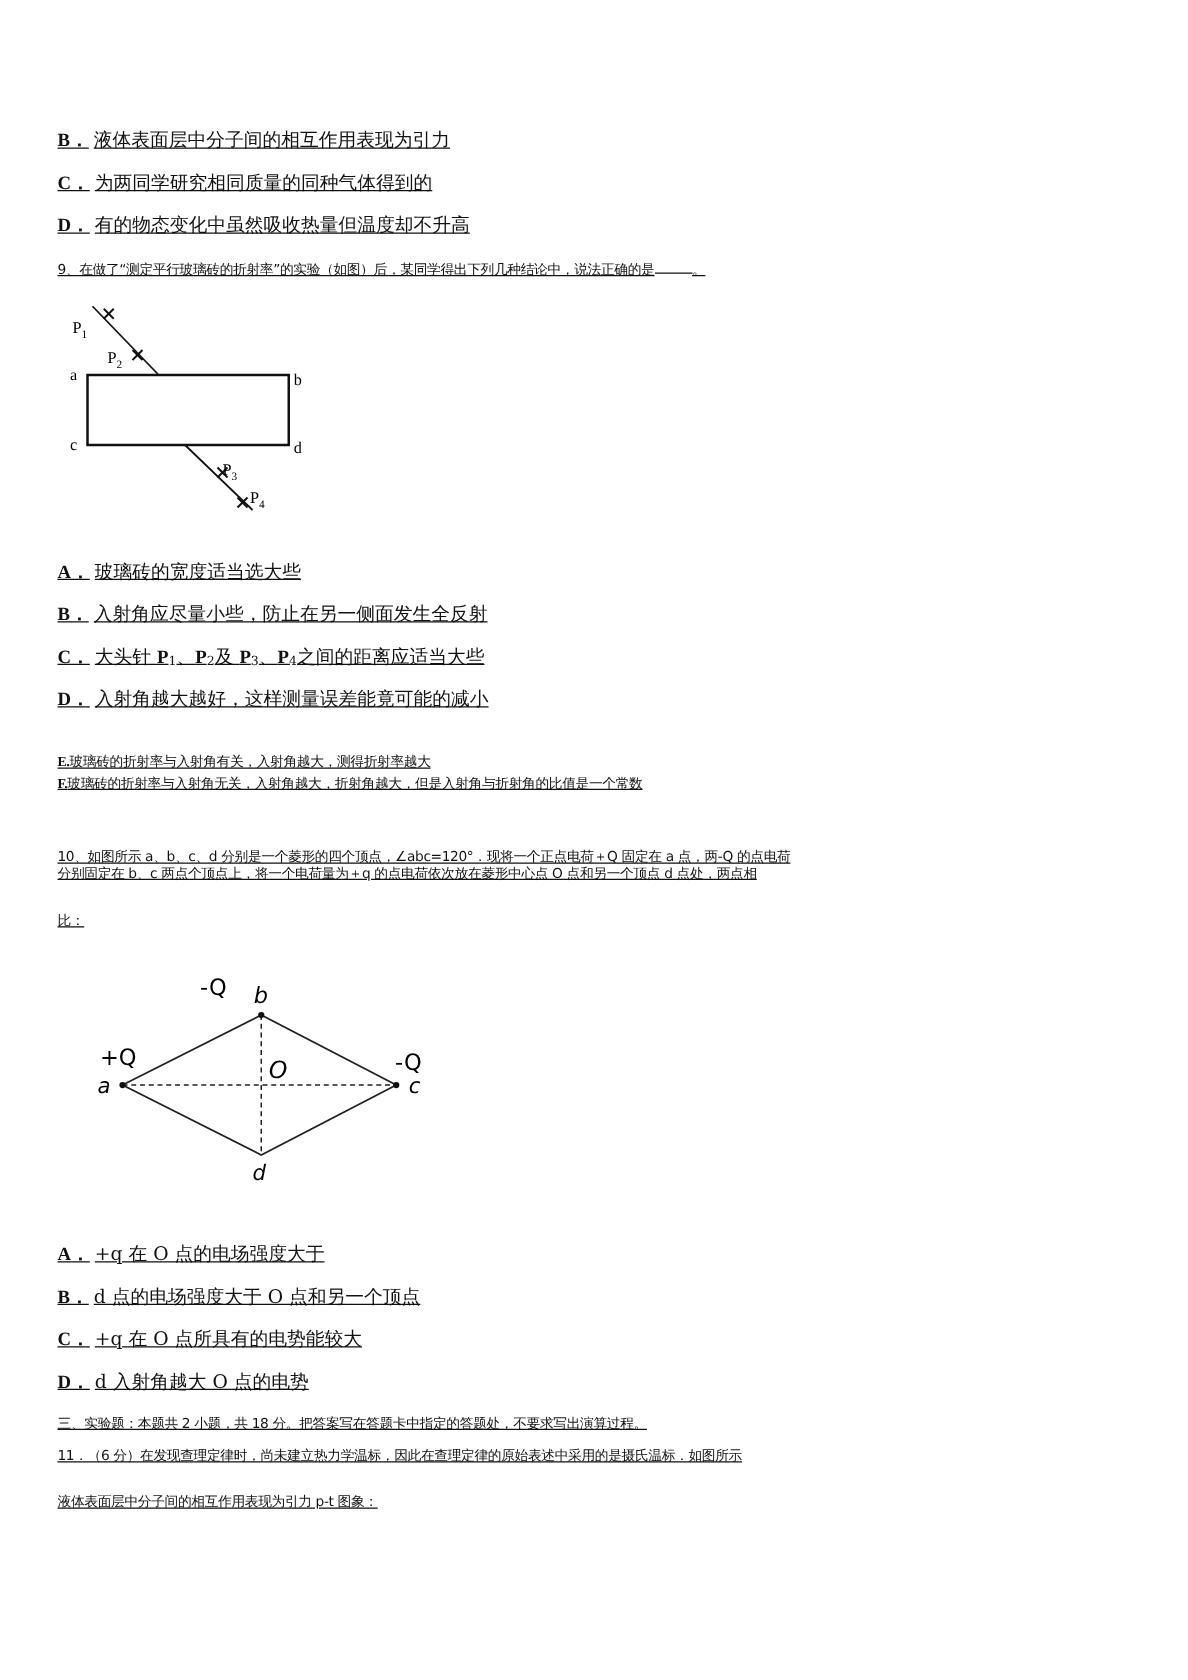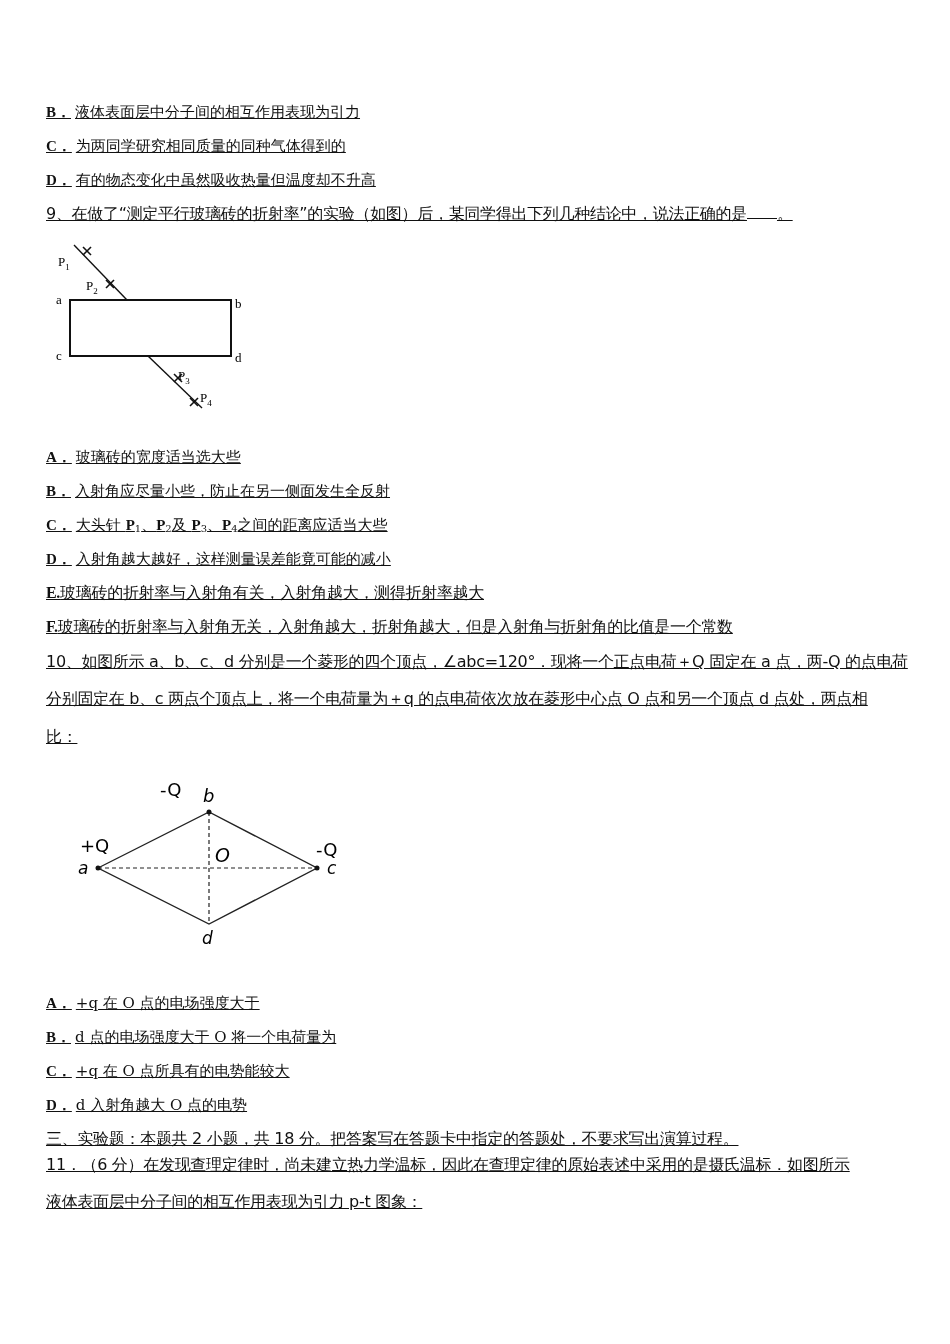"9、在做了“测定平行玻璃砖的折射率”的实验（如图）后，某同学得出下列几种结论中，" .cond { font-size: 16px -> 11px }
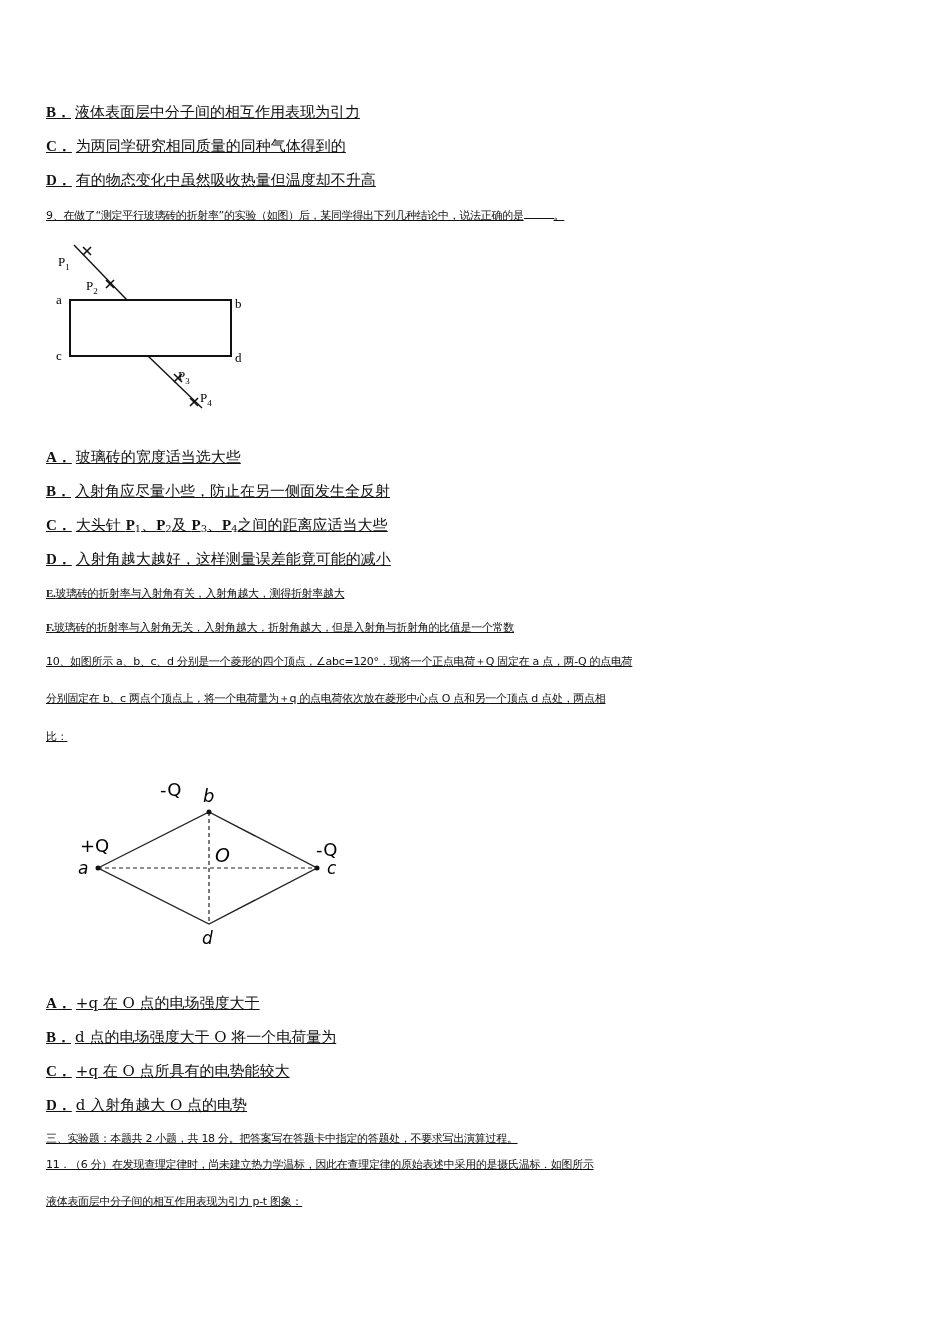"E.玻璃砖的折射率与入射角有关，入射角越大，测得折射率越大" div.line { top: 583px -> 600px }
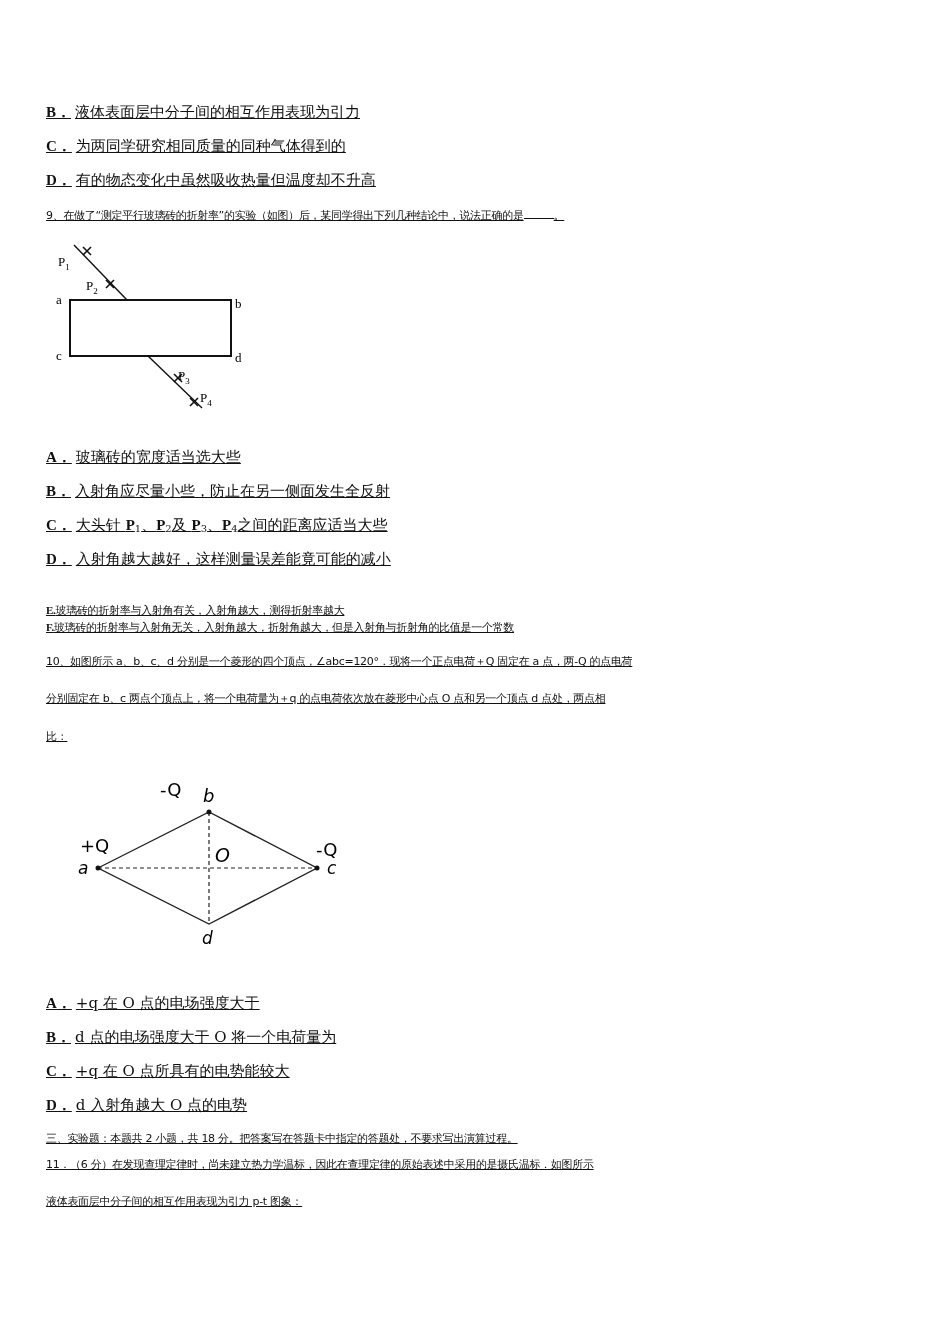"10、如图所示 a、b、c、d" div.line { top: 652px -> 676px }
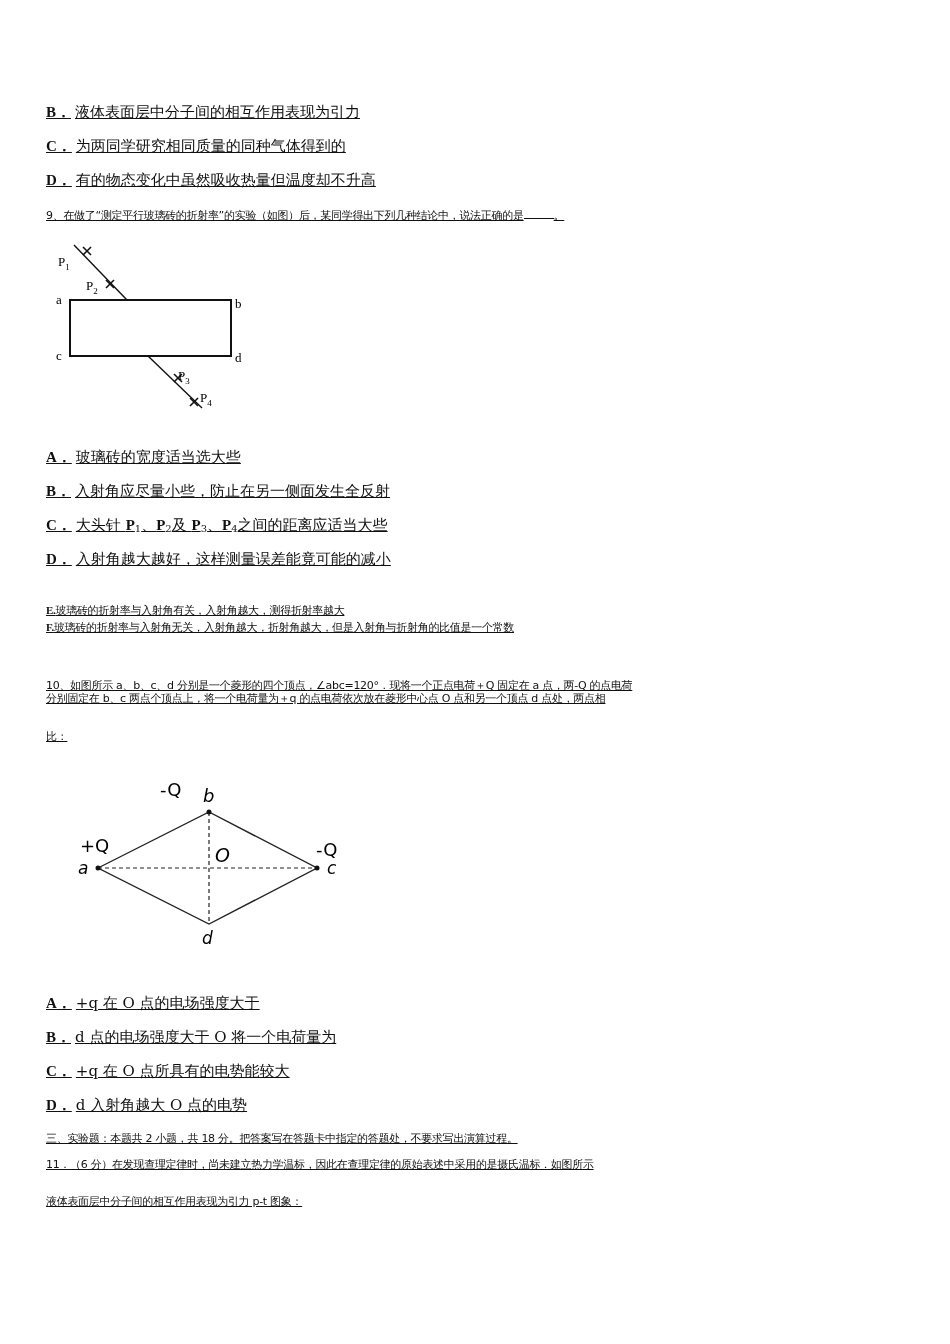"d 点的电场强度大于 O 将一个电荷量为" span { text: 将一个电荷量为 -> 点和另一个顶点 }
